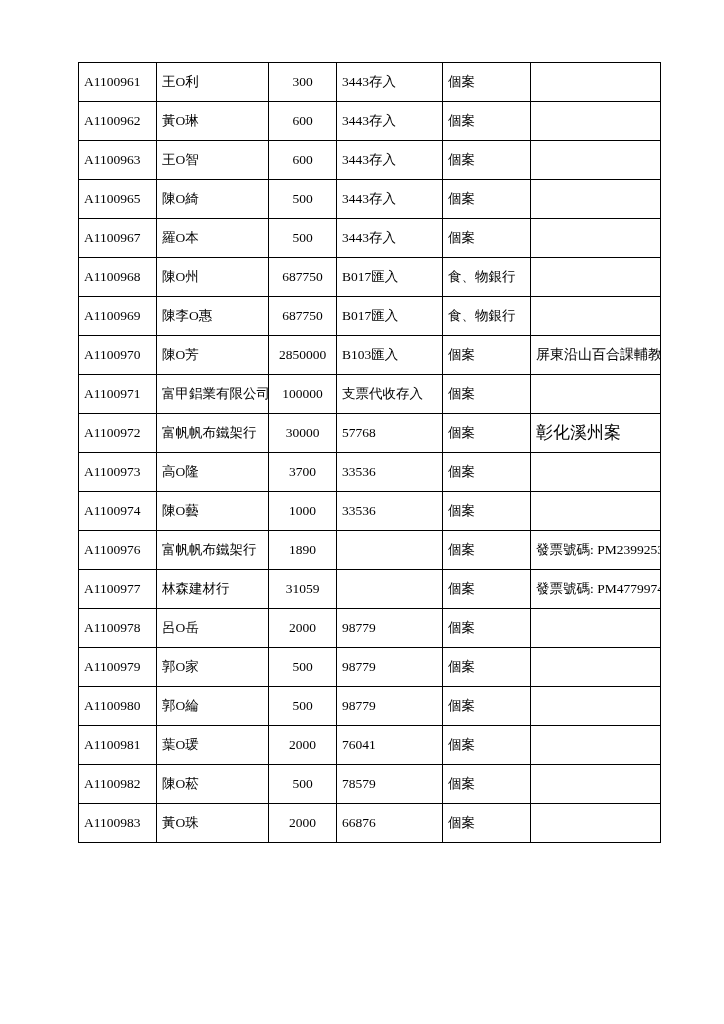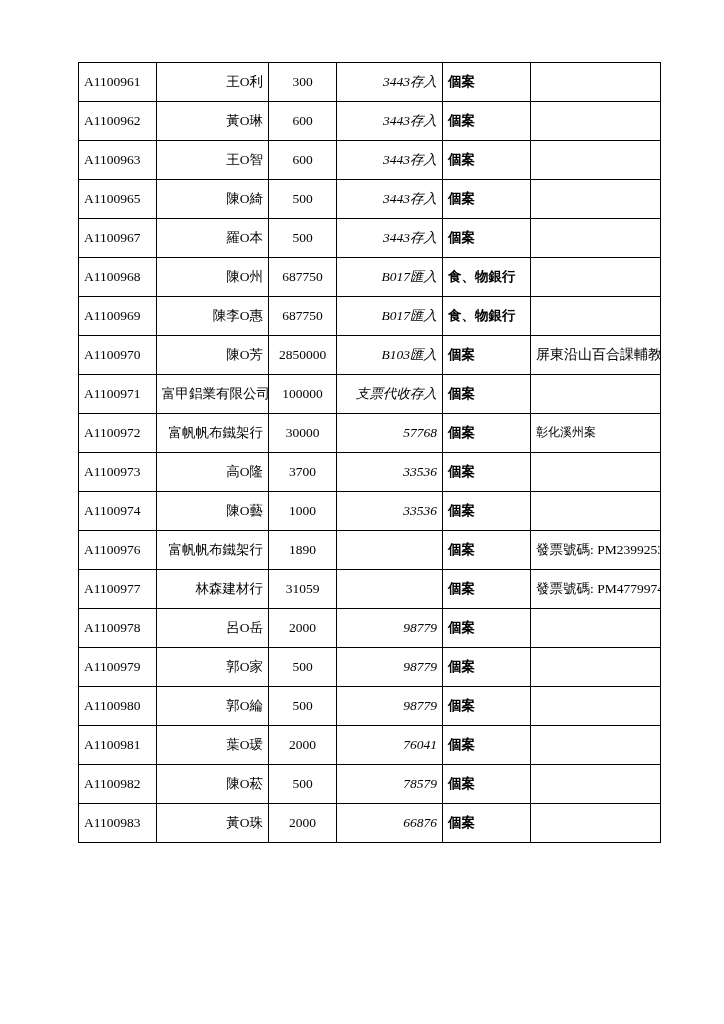"王O利" td.name { text-align: right -> left }
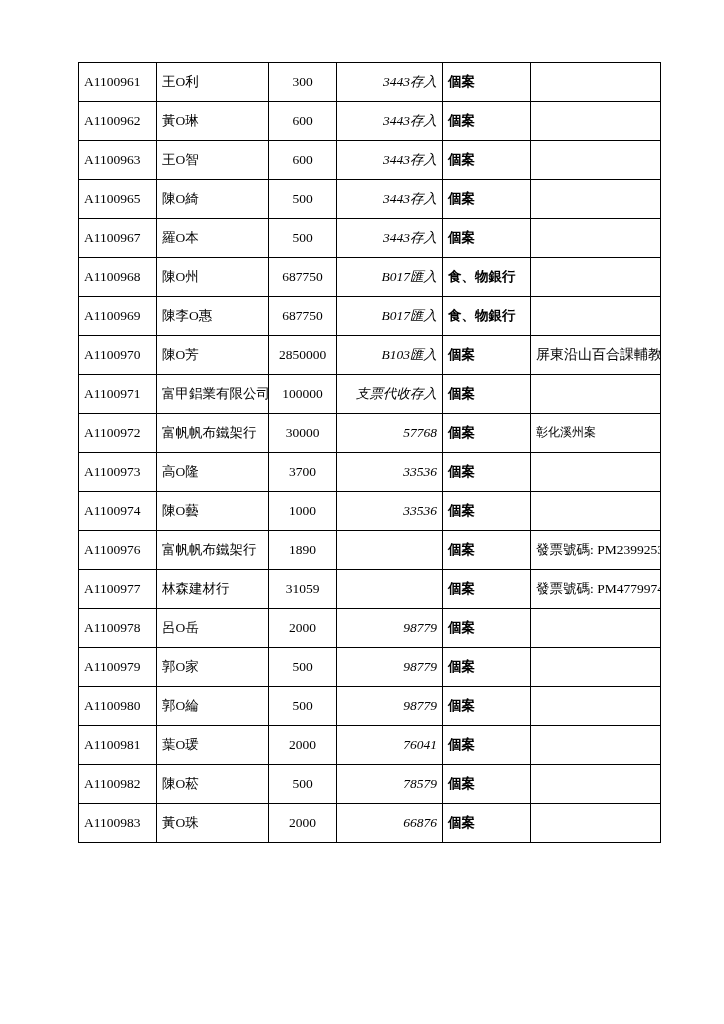"3443存入" td.src { font-style: italic -> none; text-align: right -> left }
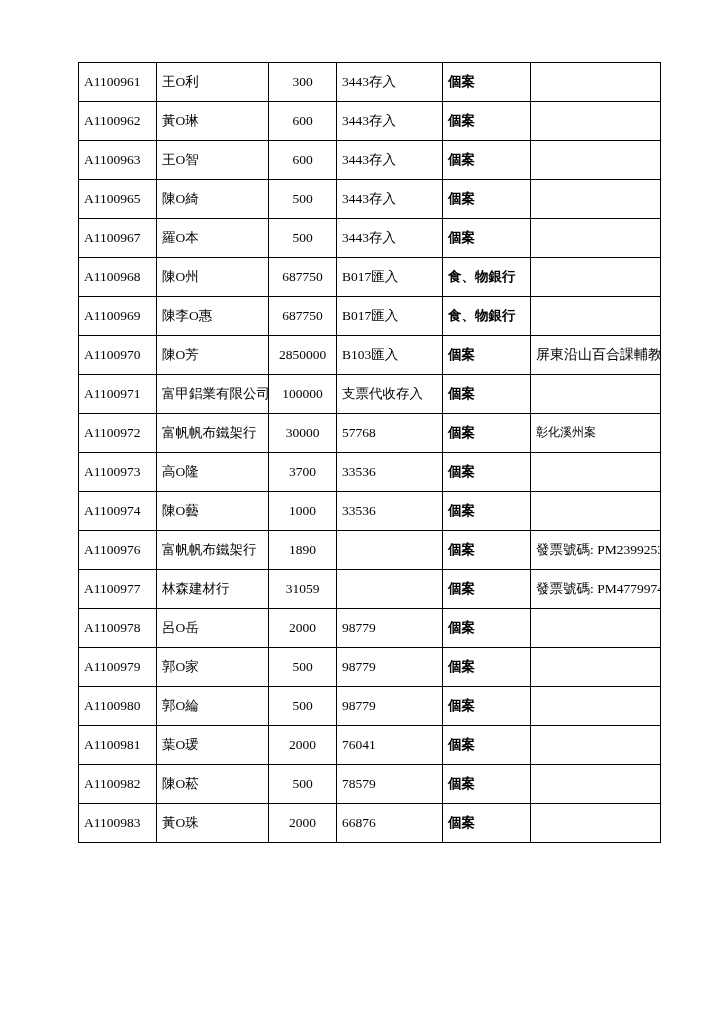"個案" td.cat { font-weight: bold -> none }
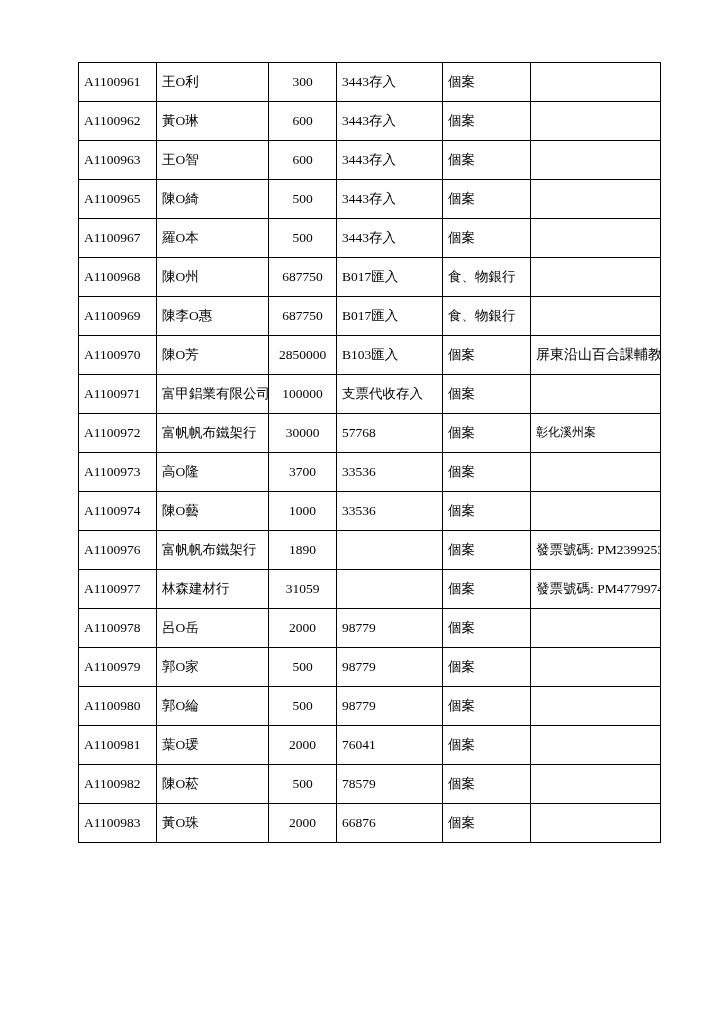"彰化溪州案" td.note.mid { font-size: 12px -> 17px }
